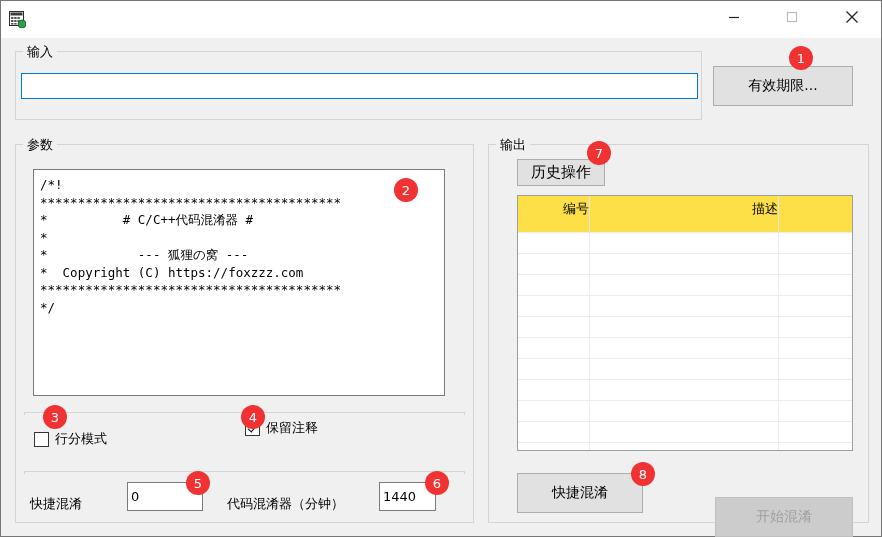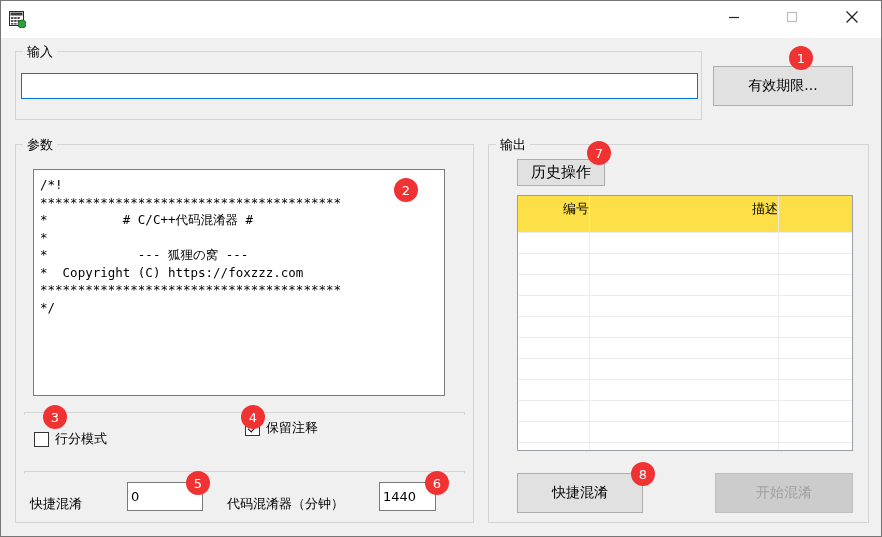"开始混淆" .btn.disabled { margin-top: none -> 24px }
